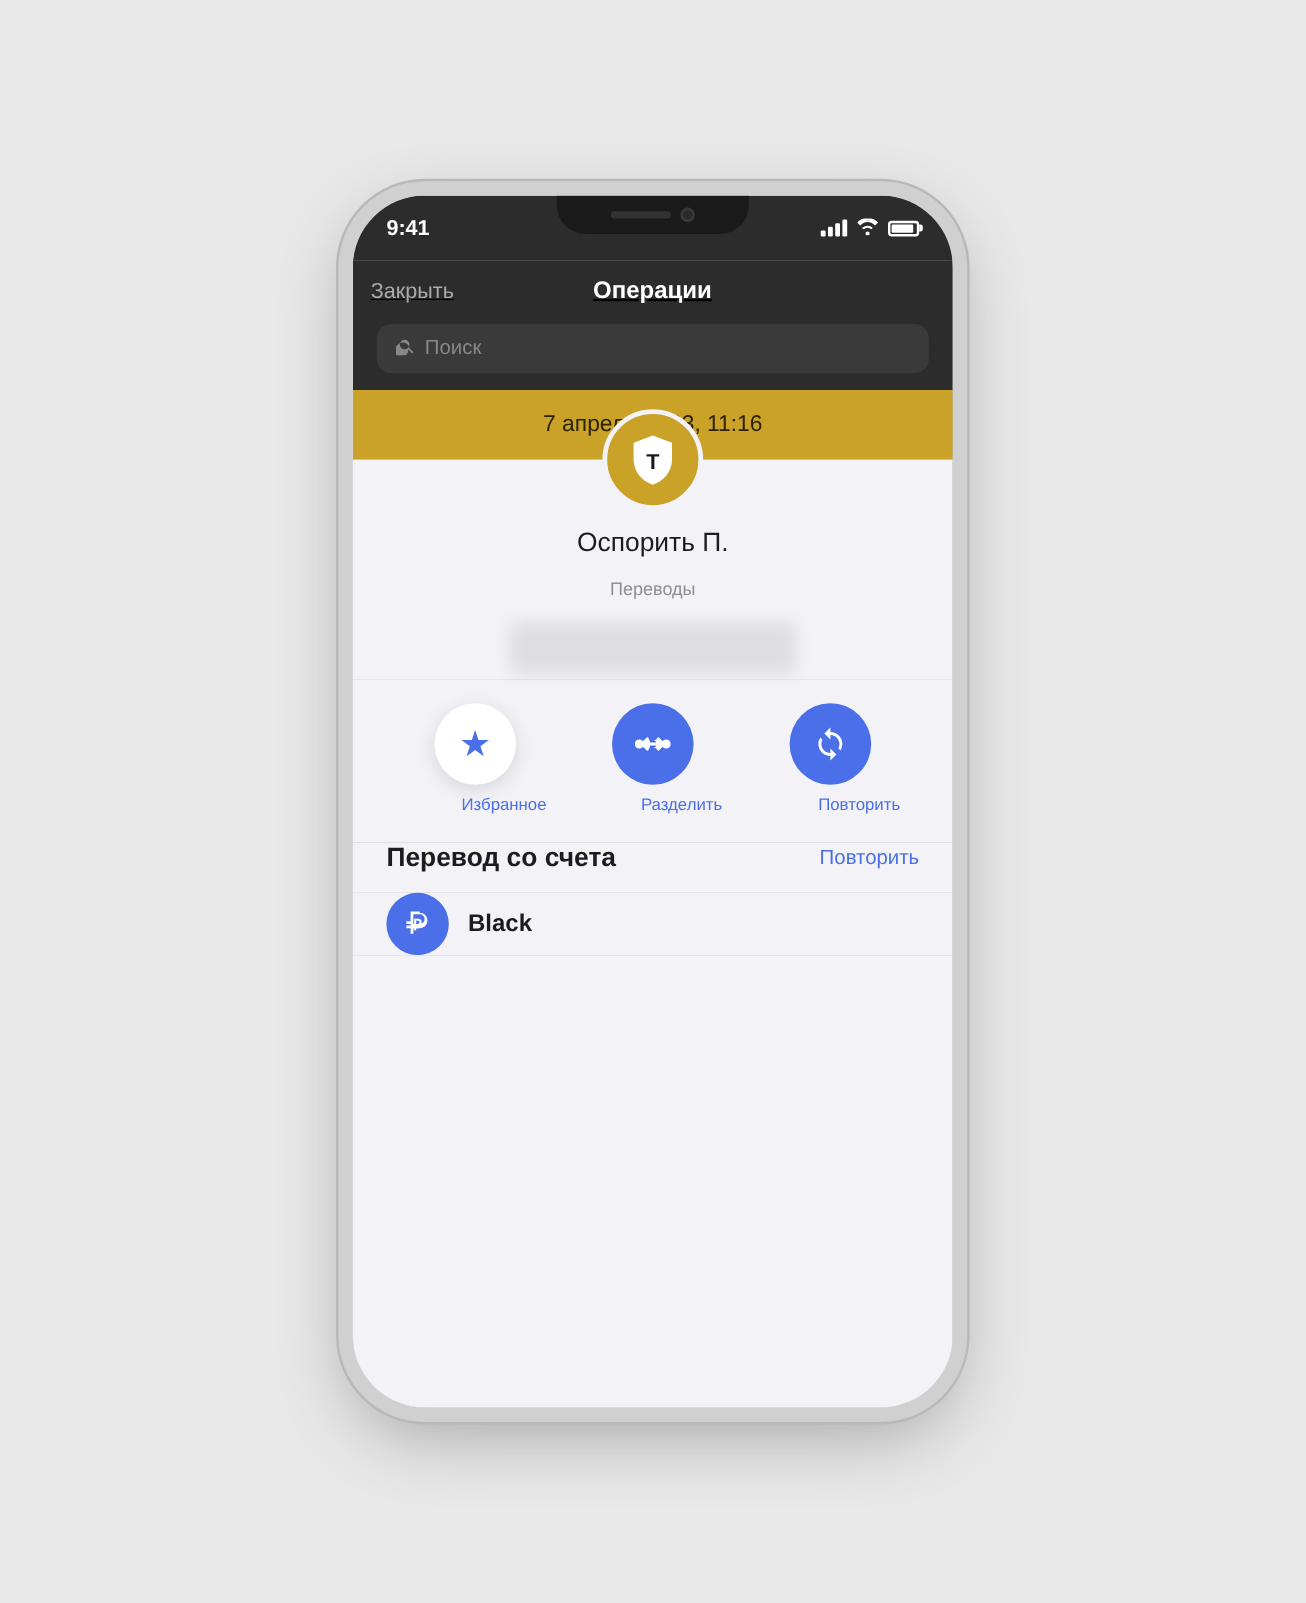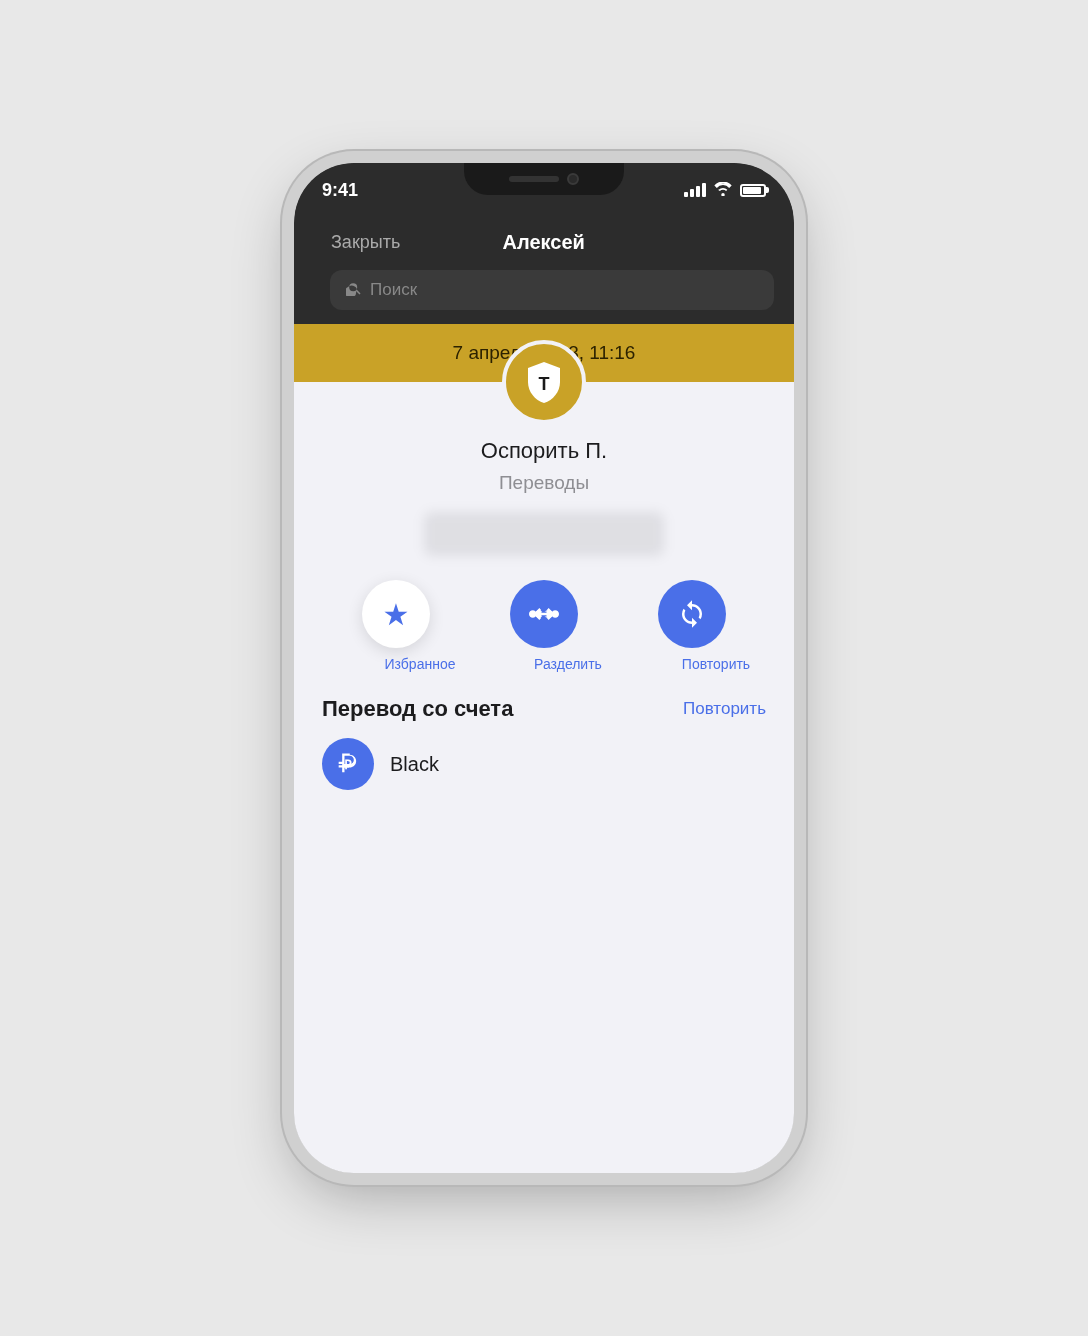"Закрыть" .nav-bar { padding: 14px 37px 16px -> 14px 15px 16px; text-decoration: none -> underline }
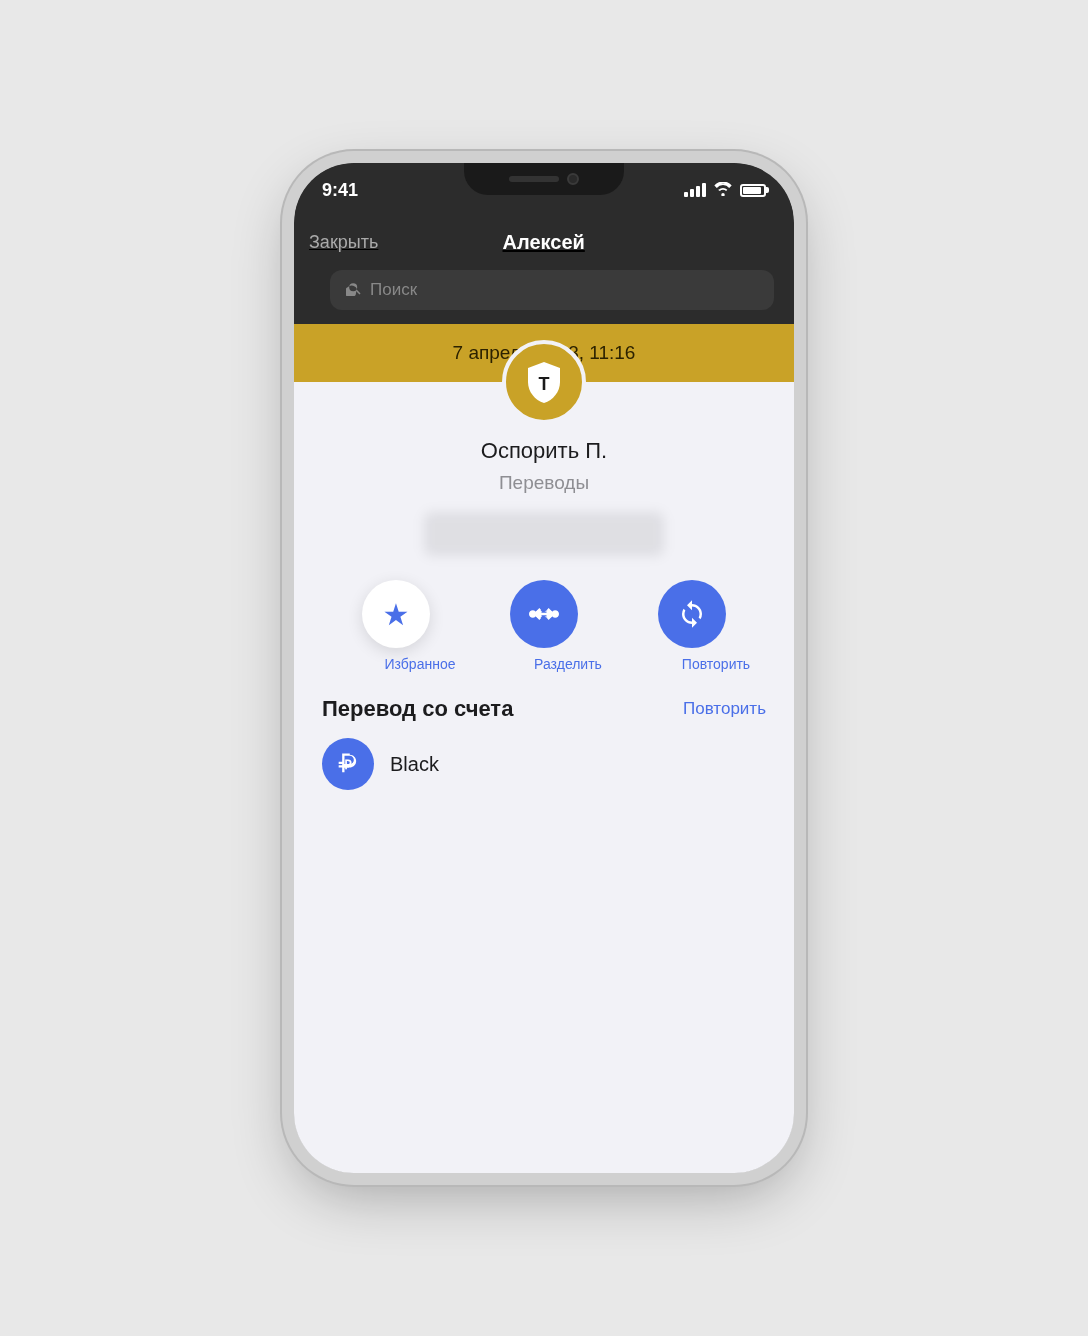"Алексей" span.nav-title { text: Алексей -> Операции }
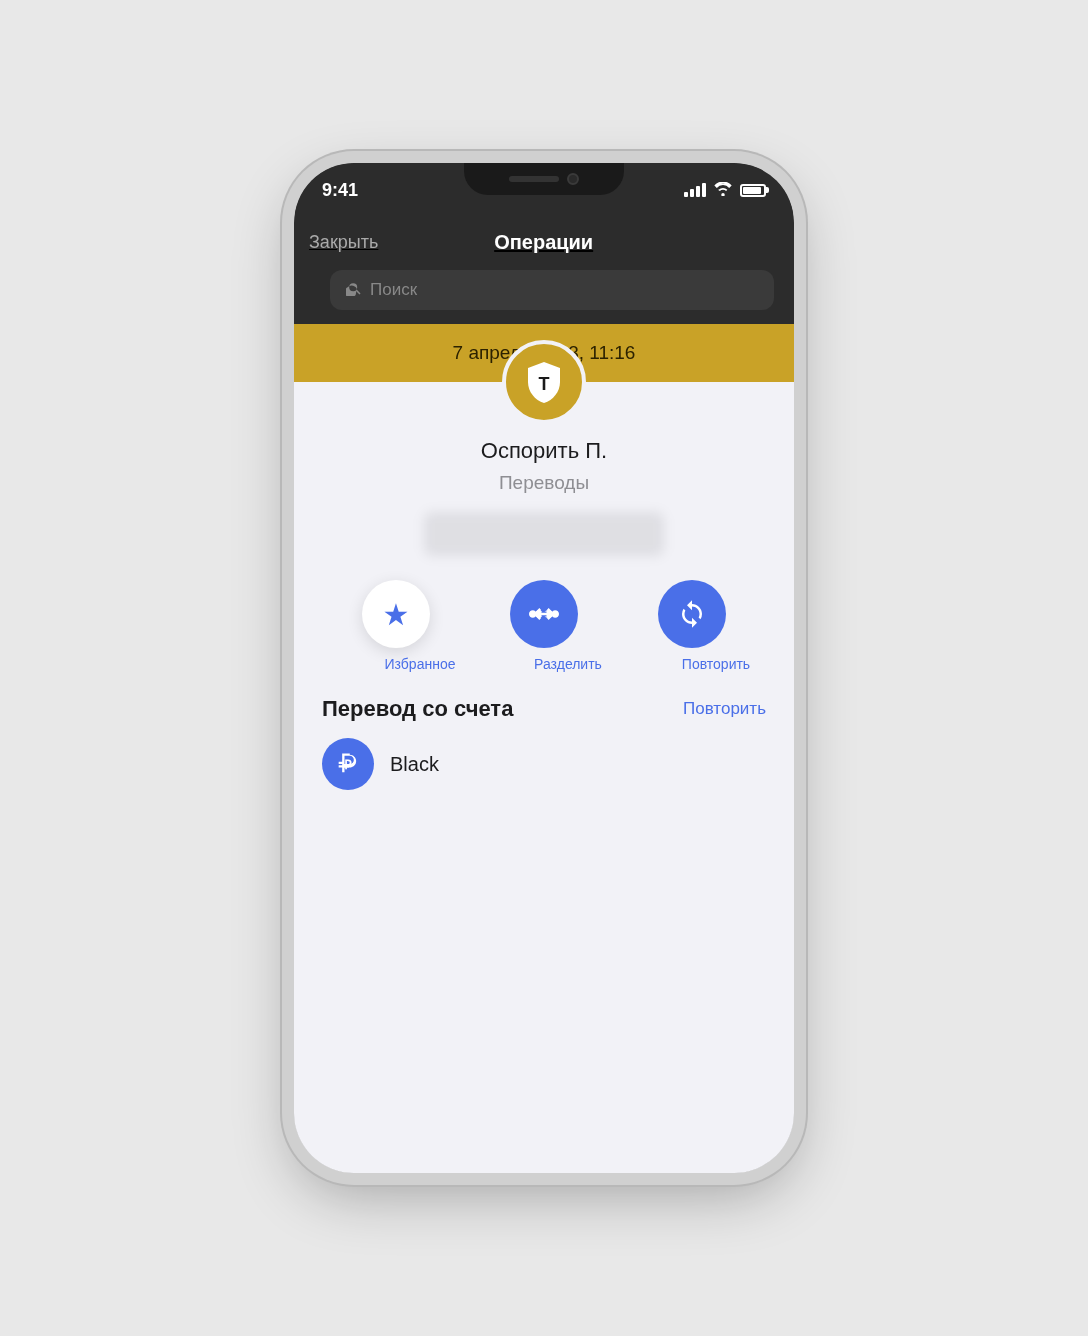"Поиск" .search-input-wrapper { margin-left: 16px -> none }
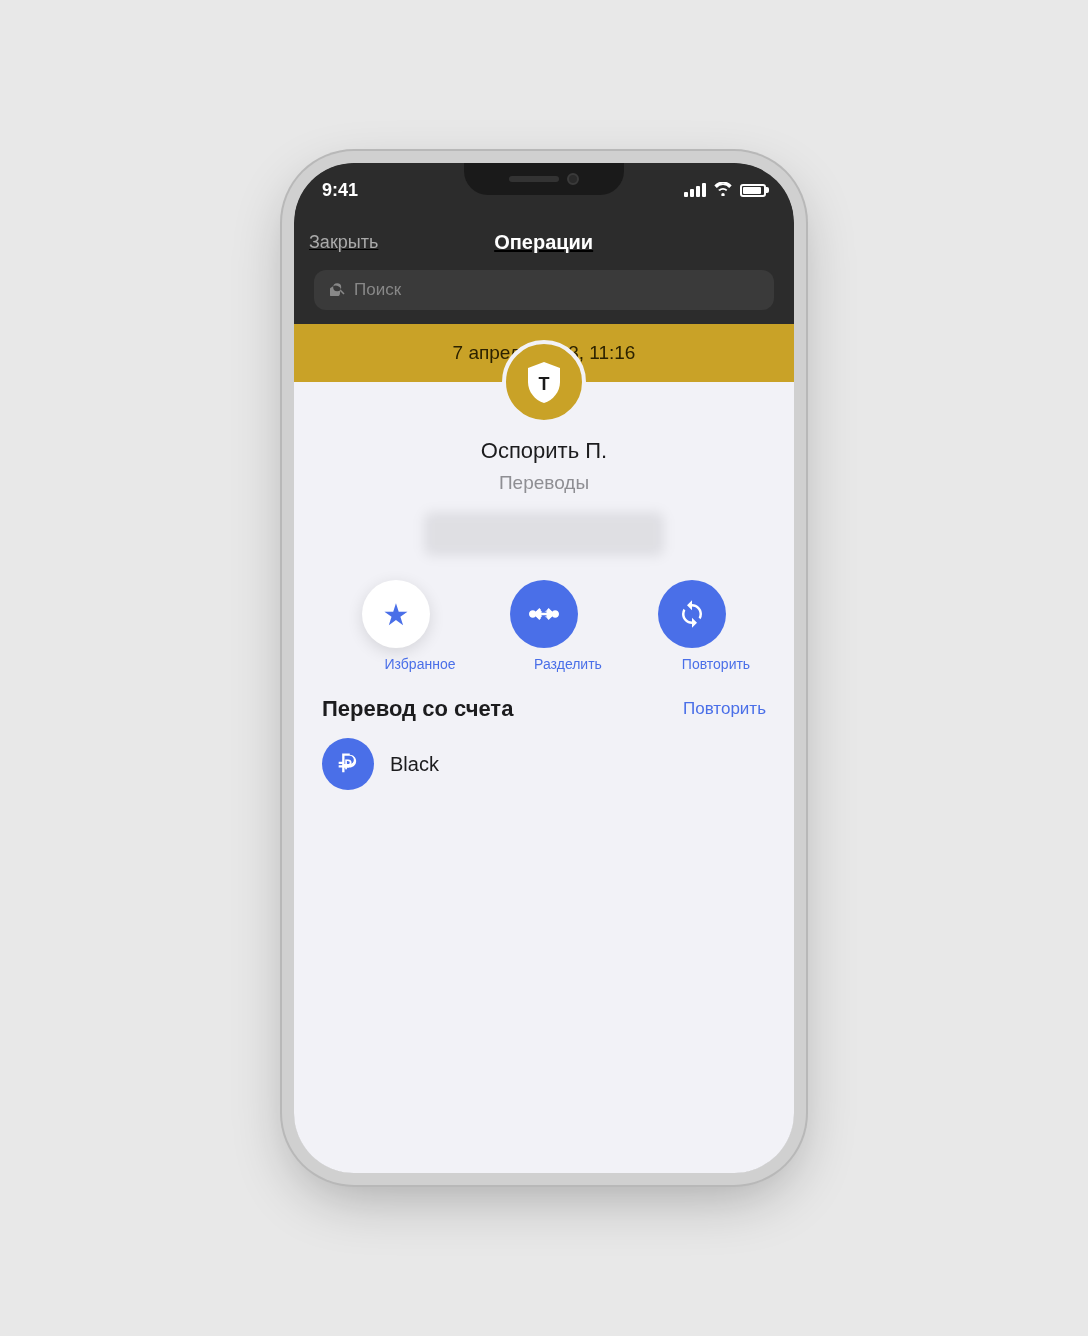"Переводы" .merchant-category { font-size: 19px -> 15px; margin-top: 8px -> 18px }
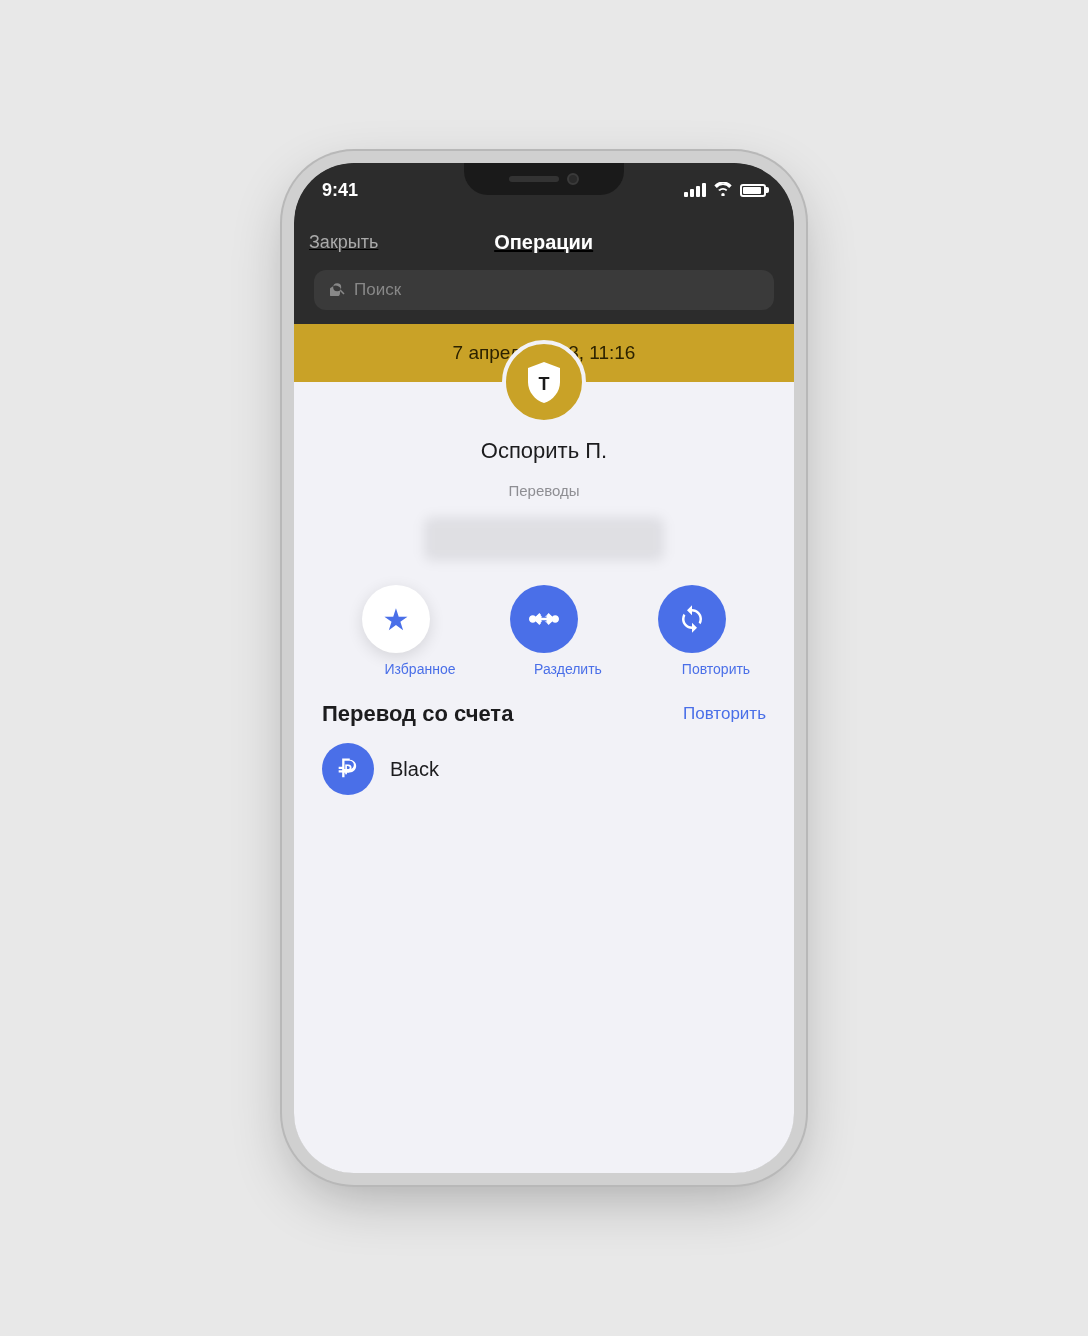"Black" .account-label { font-weight: 400 -> 700 }
